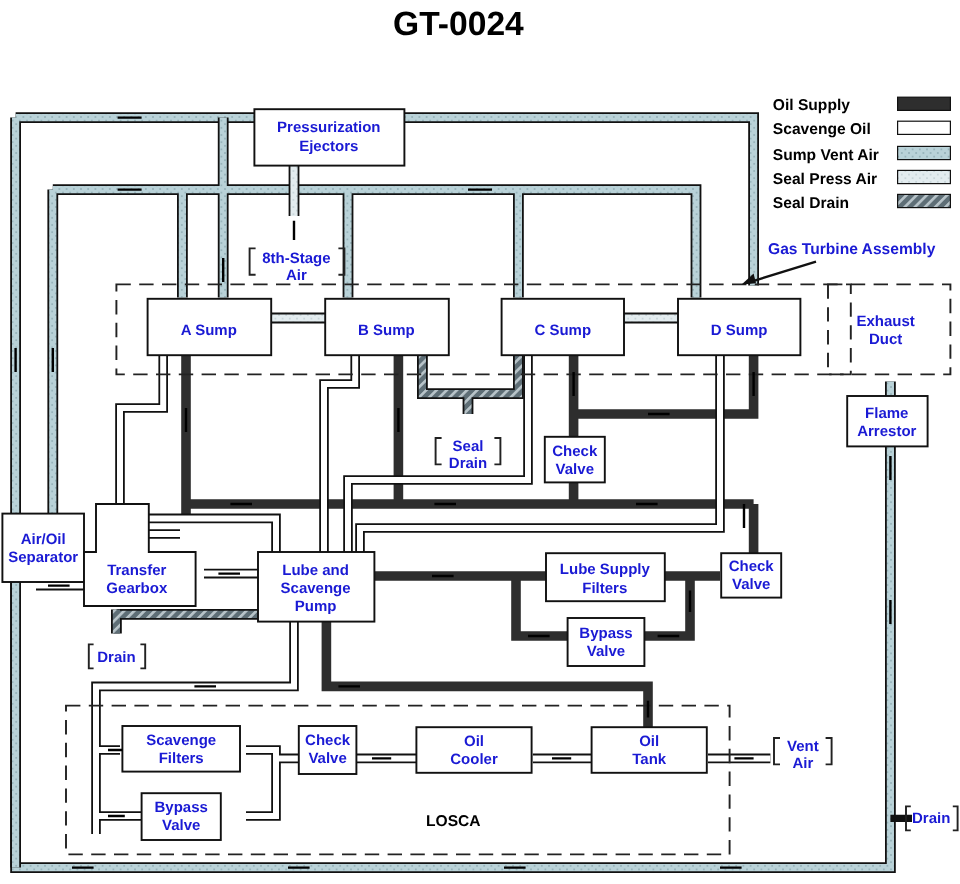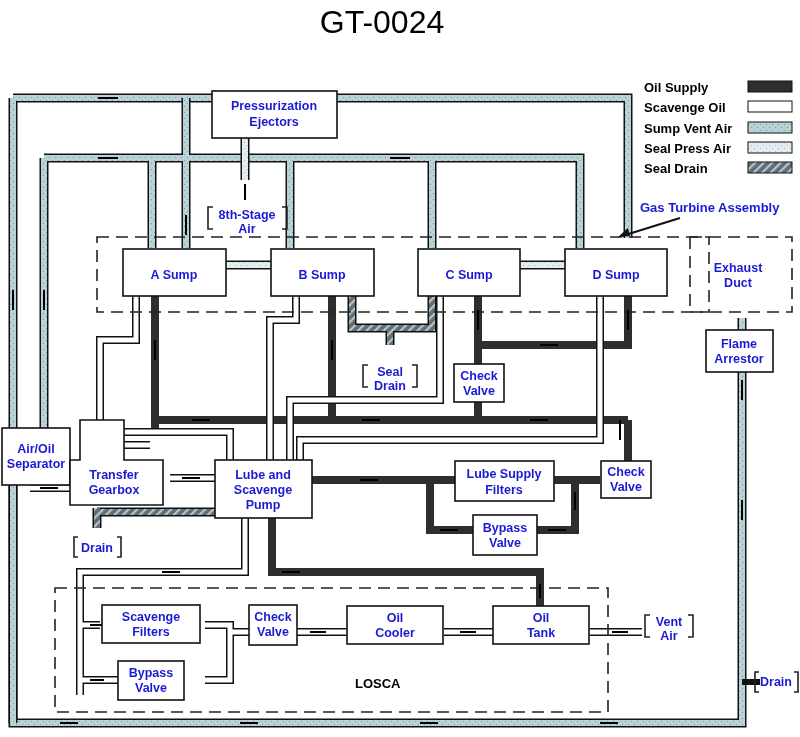"GT-0024" #title { font-size: 32px -> 28px; font-weight: normal -> bold }
